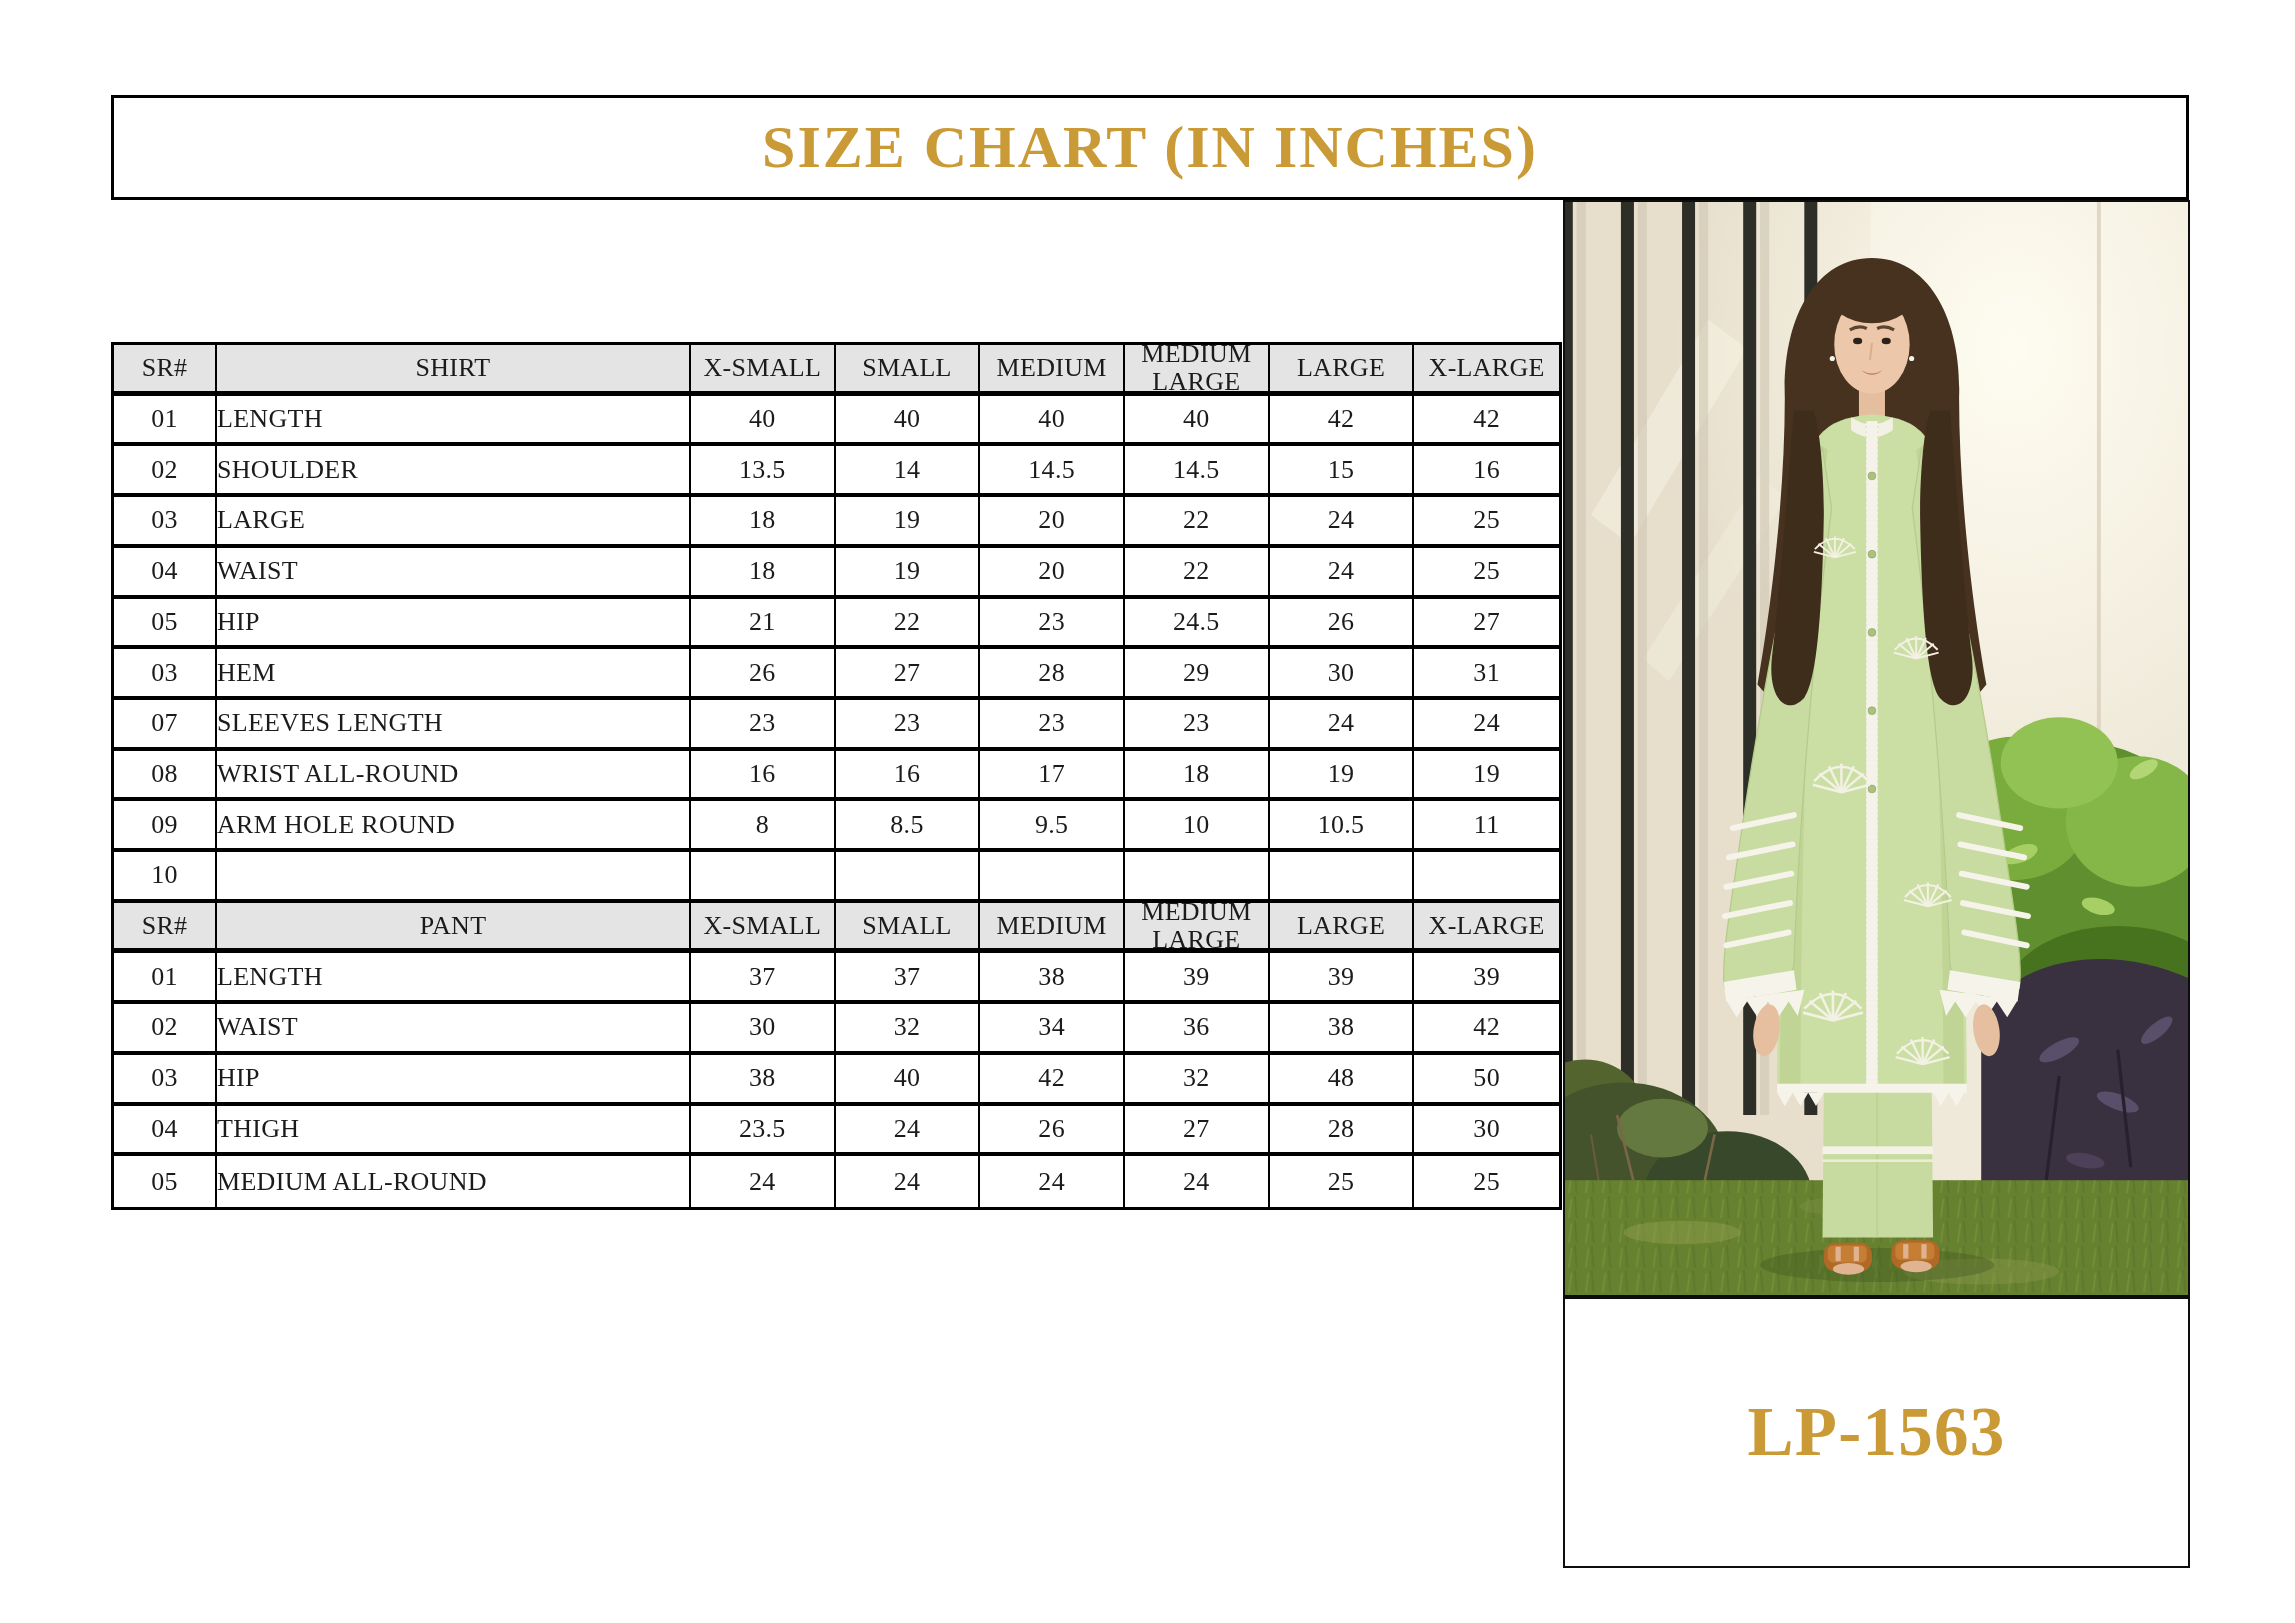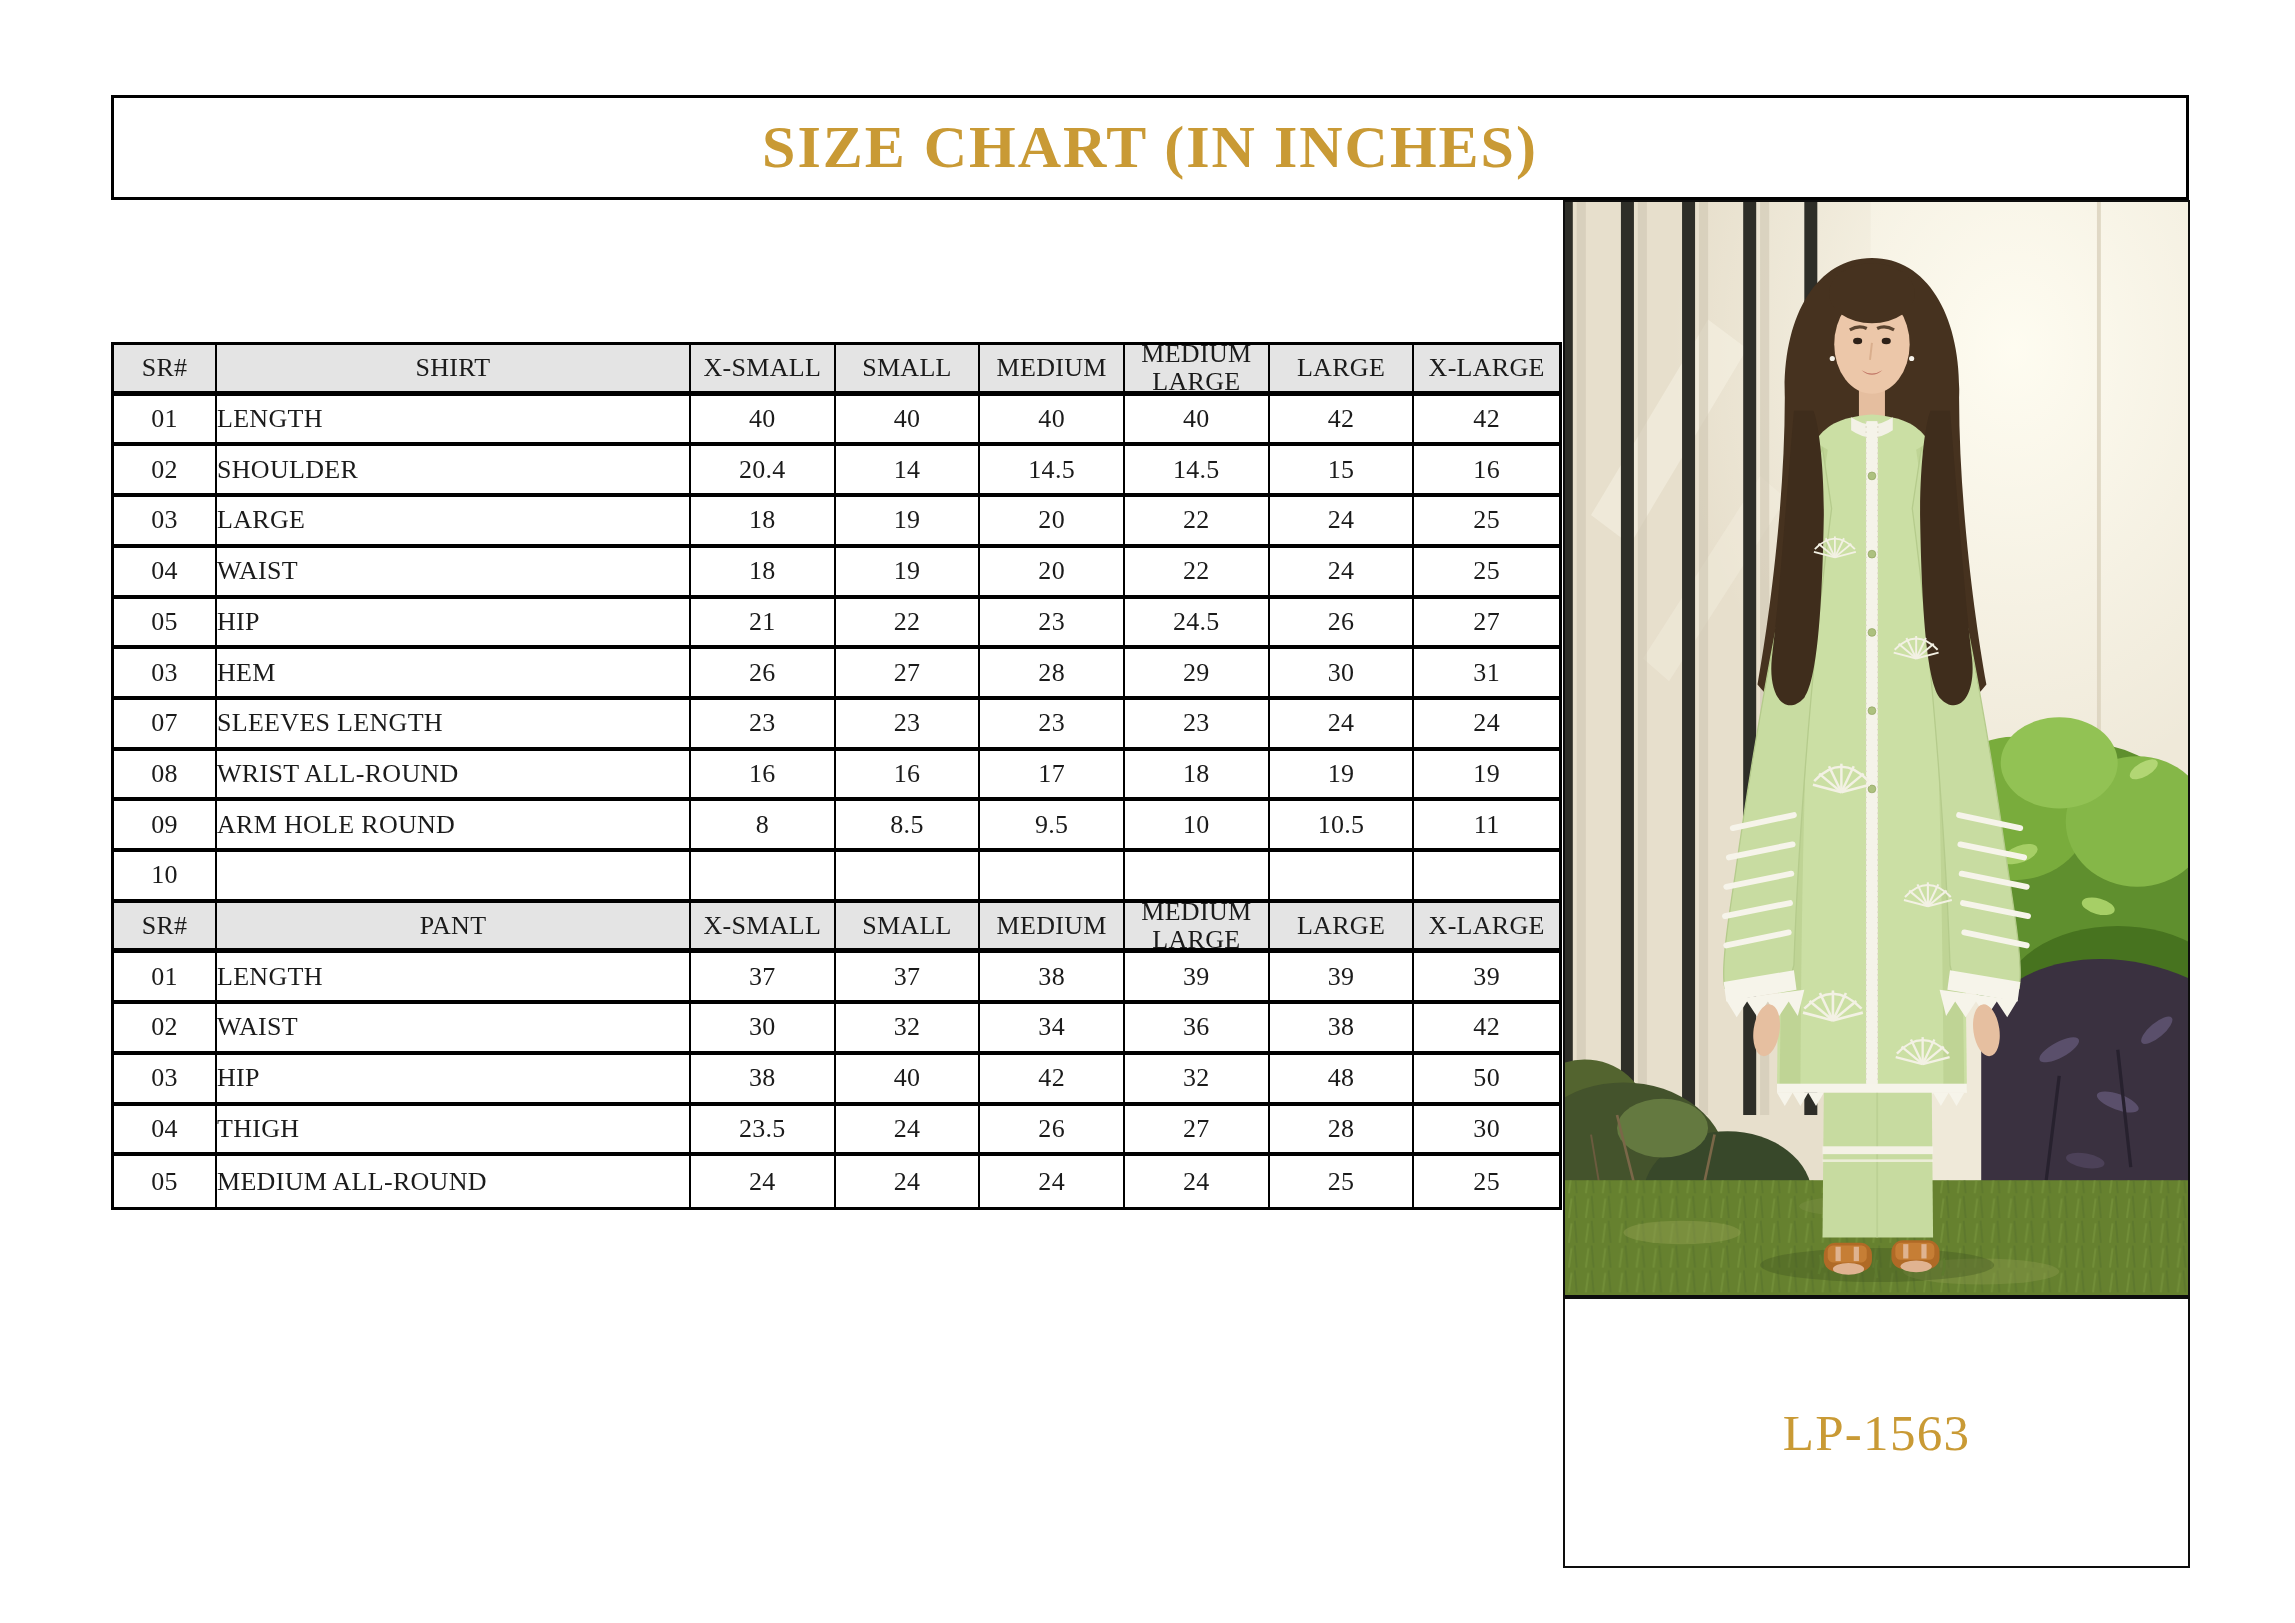"20.4" div.cell { text: 20.4 -> 13.5 }
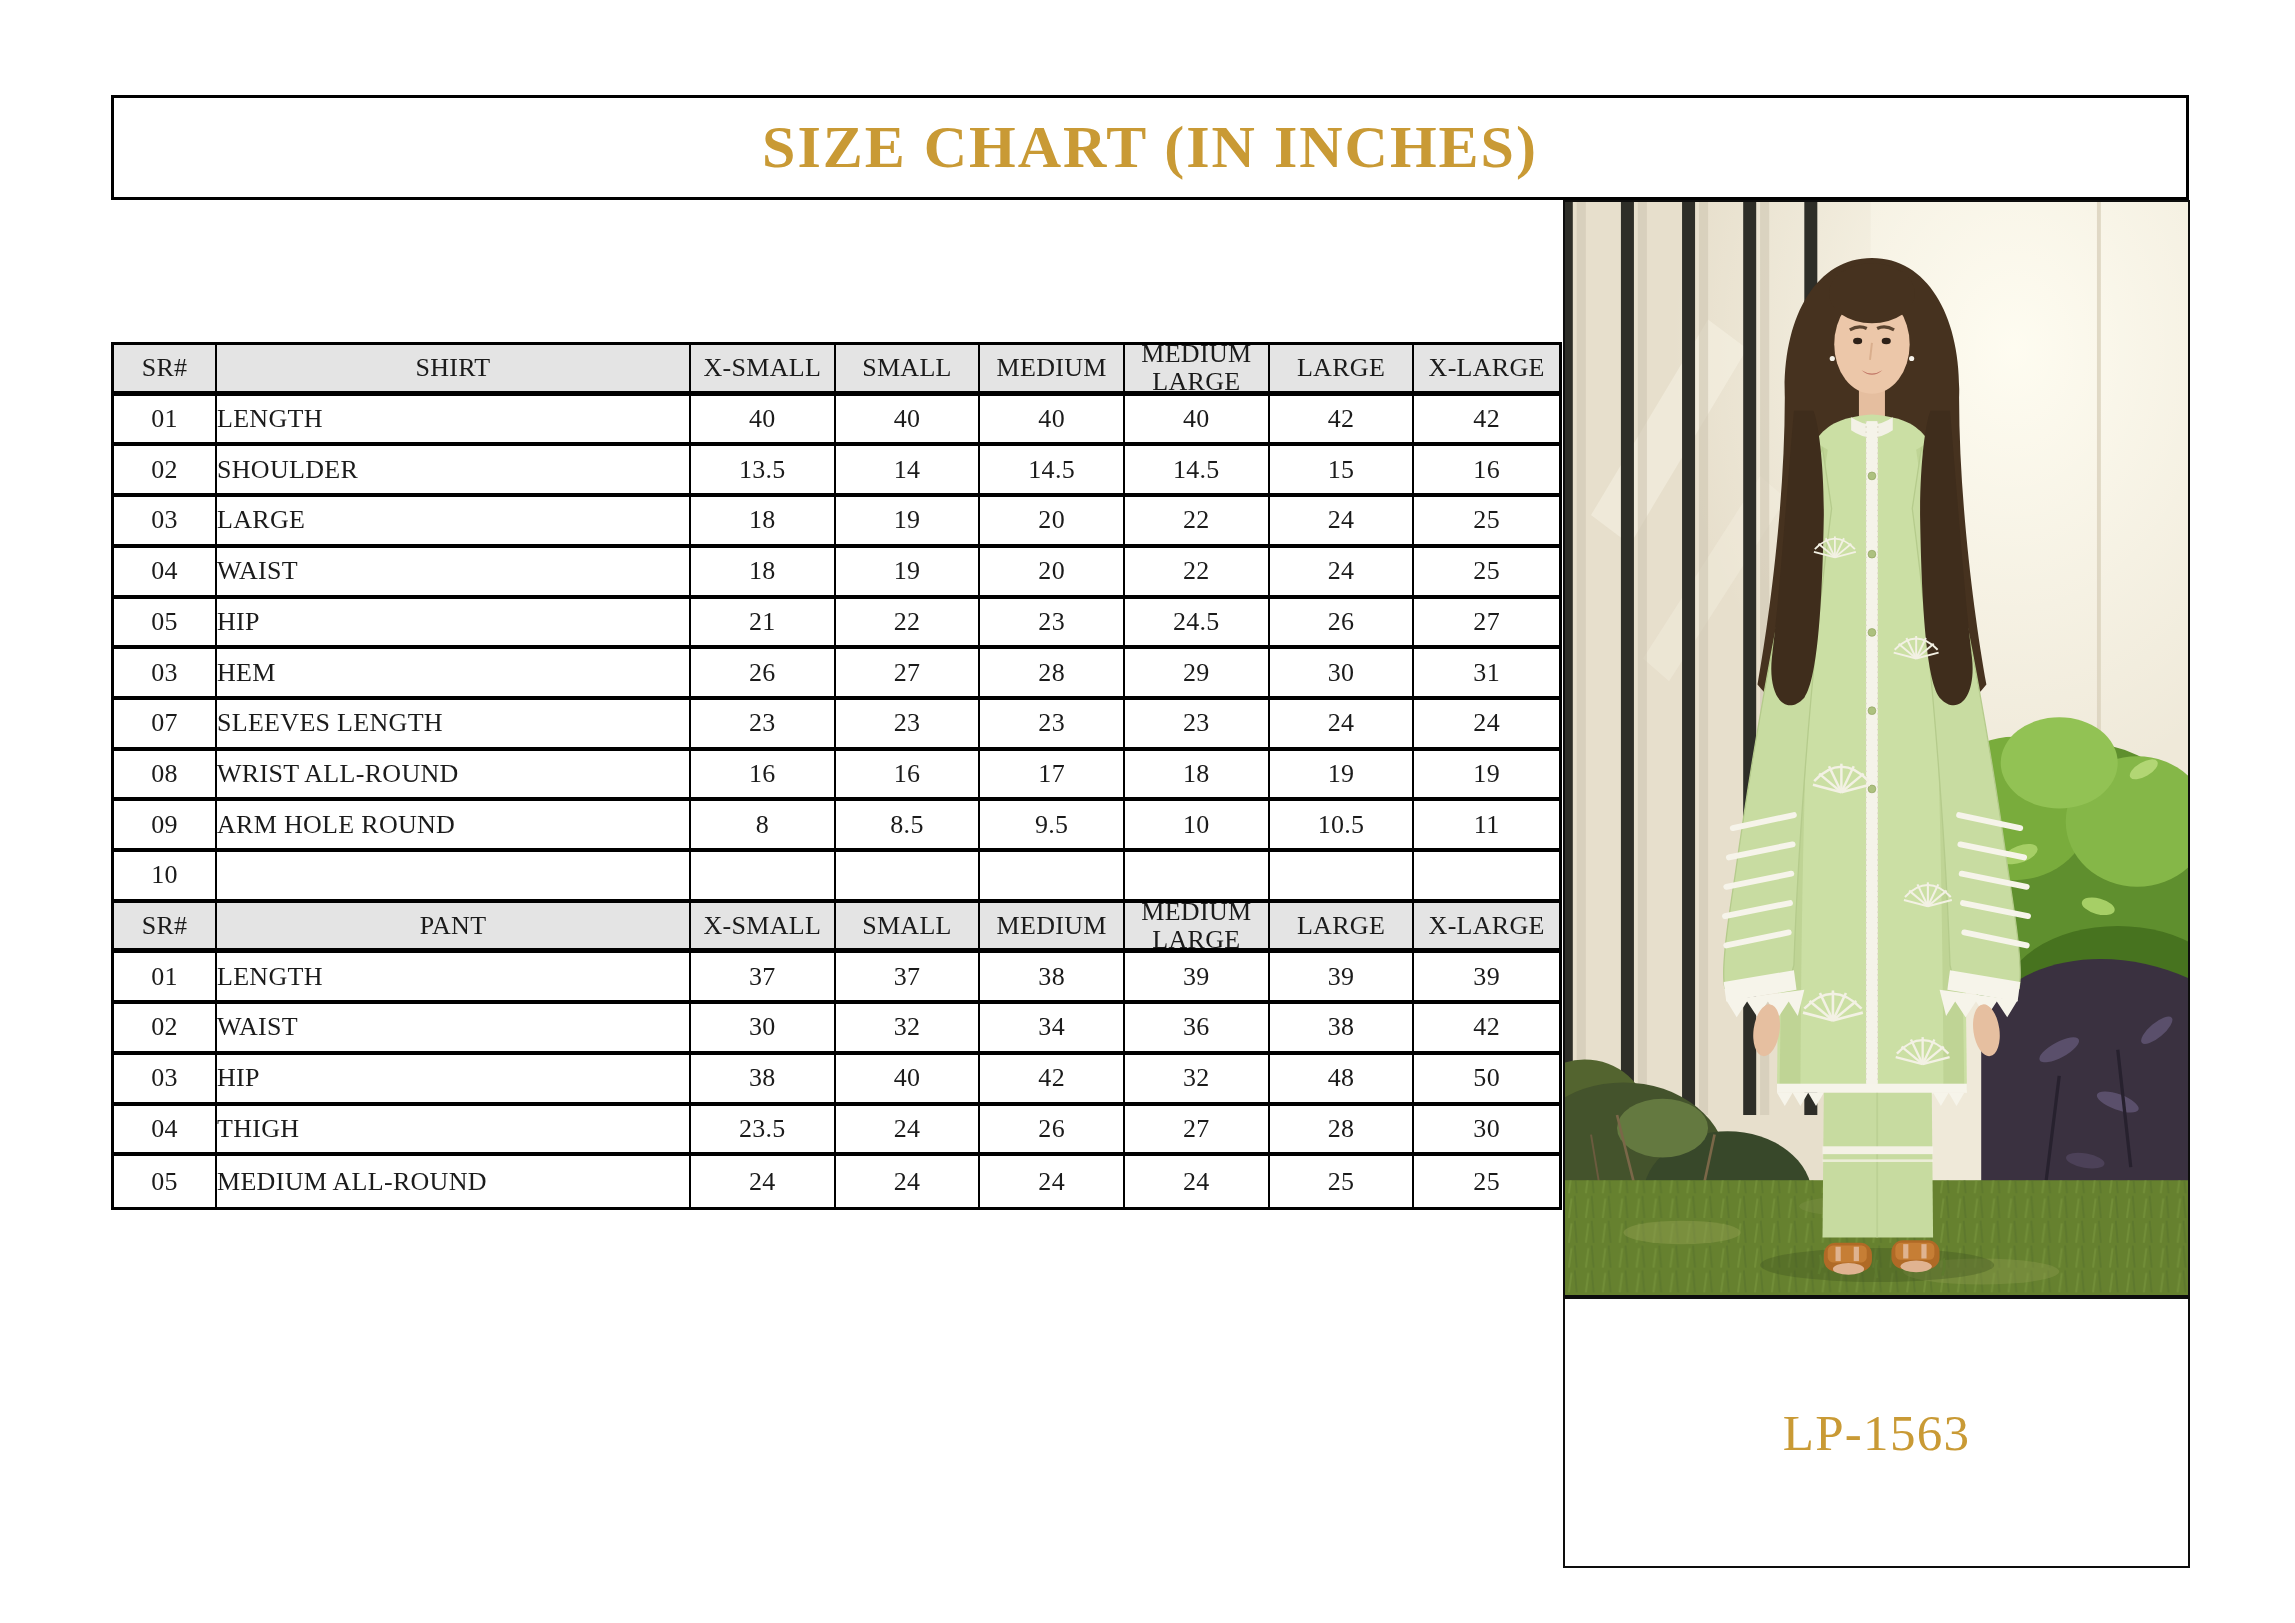"LP-1563" .code-box .code { font-size: 51px -> 69px; font-weight: 400 -> 700 }
